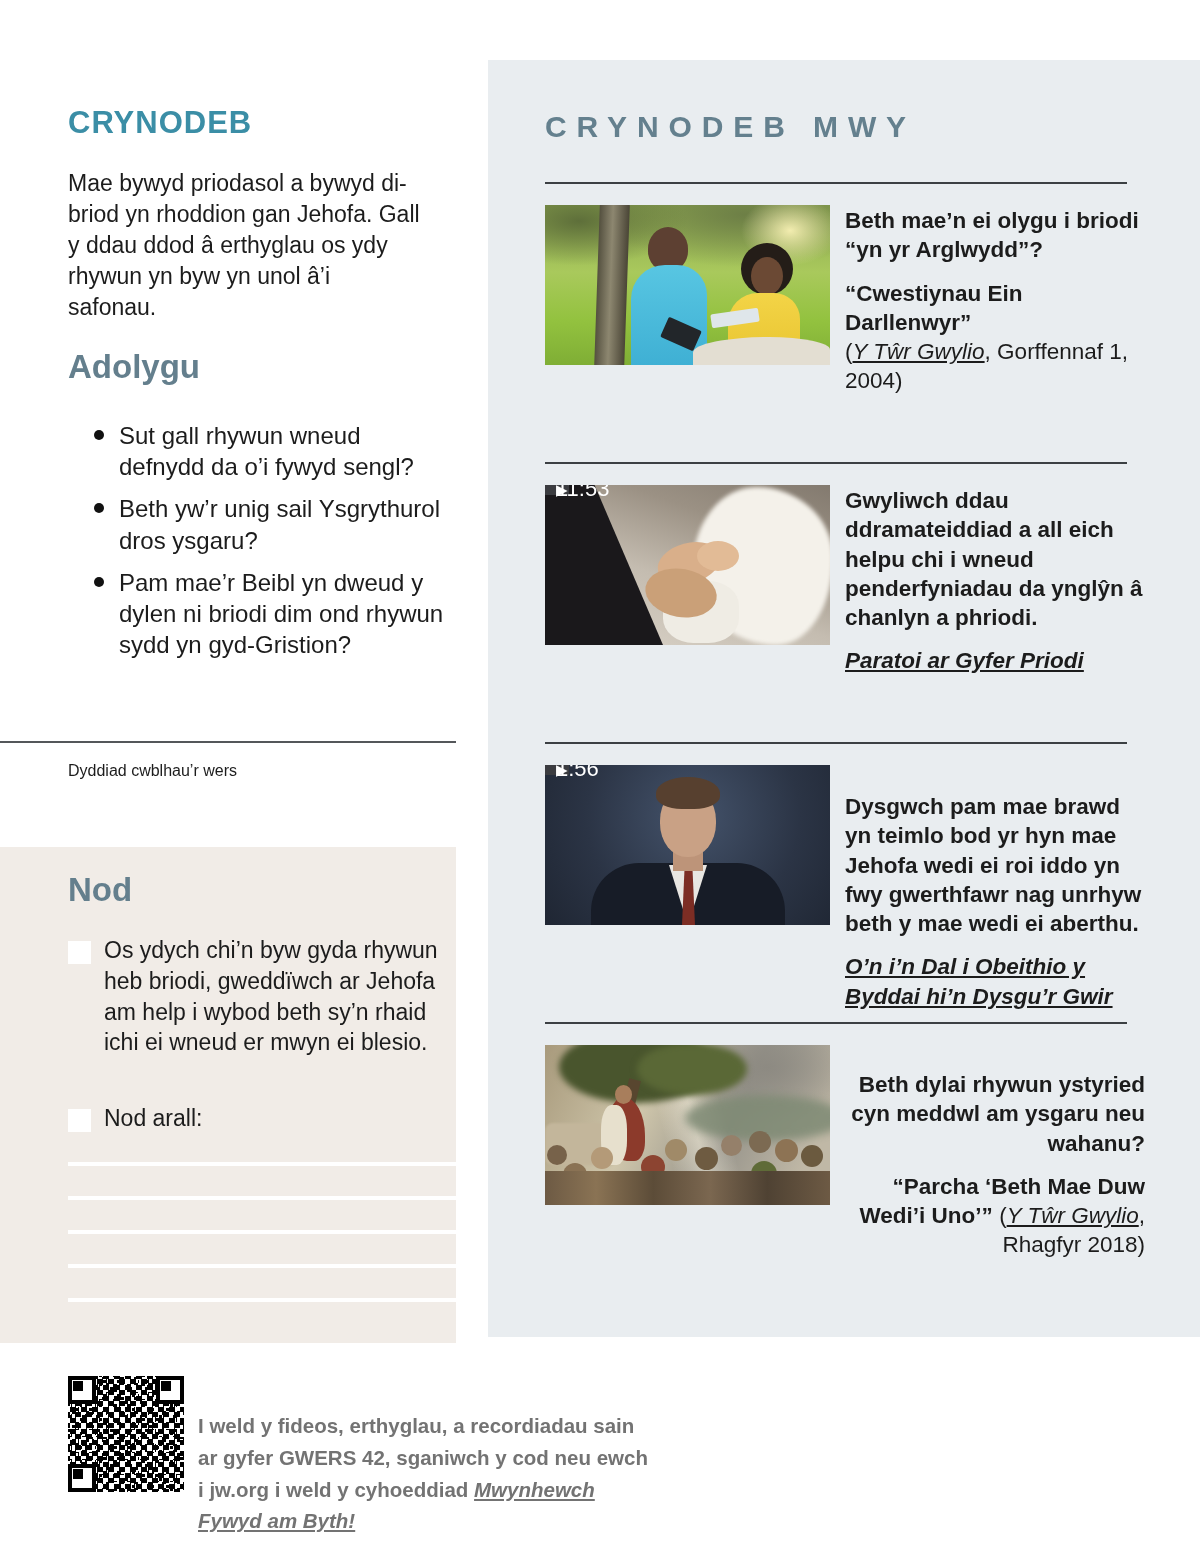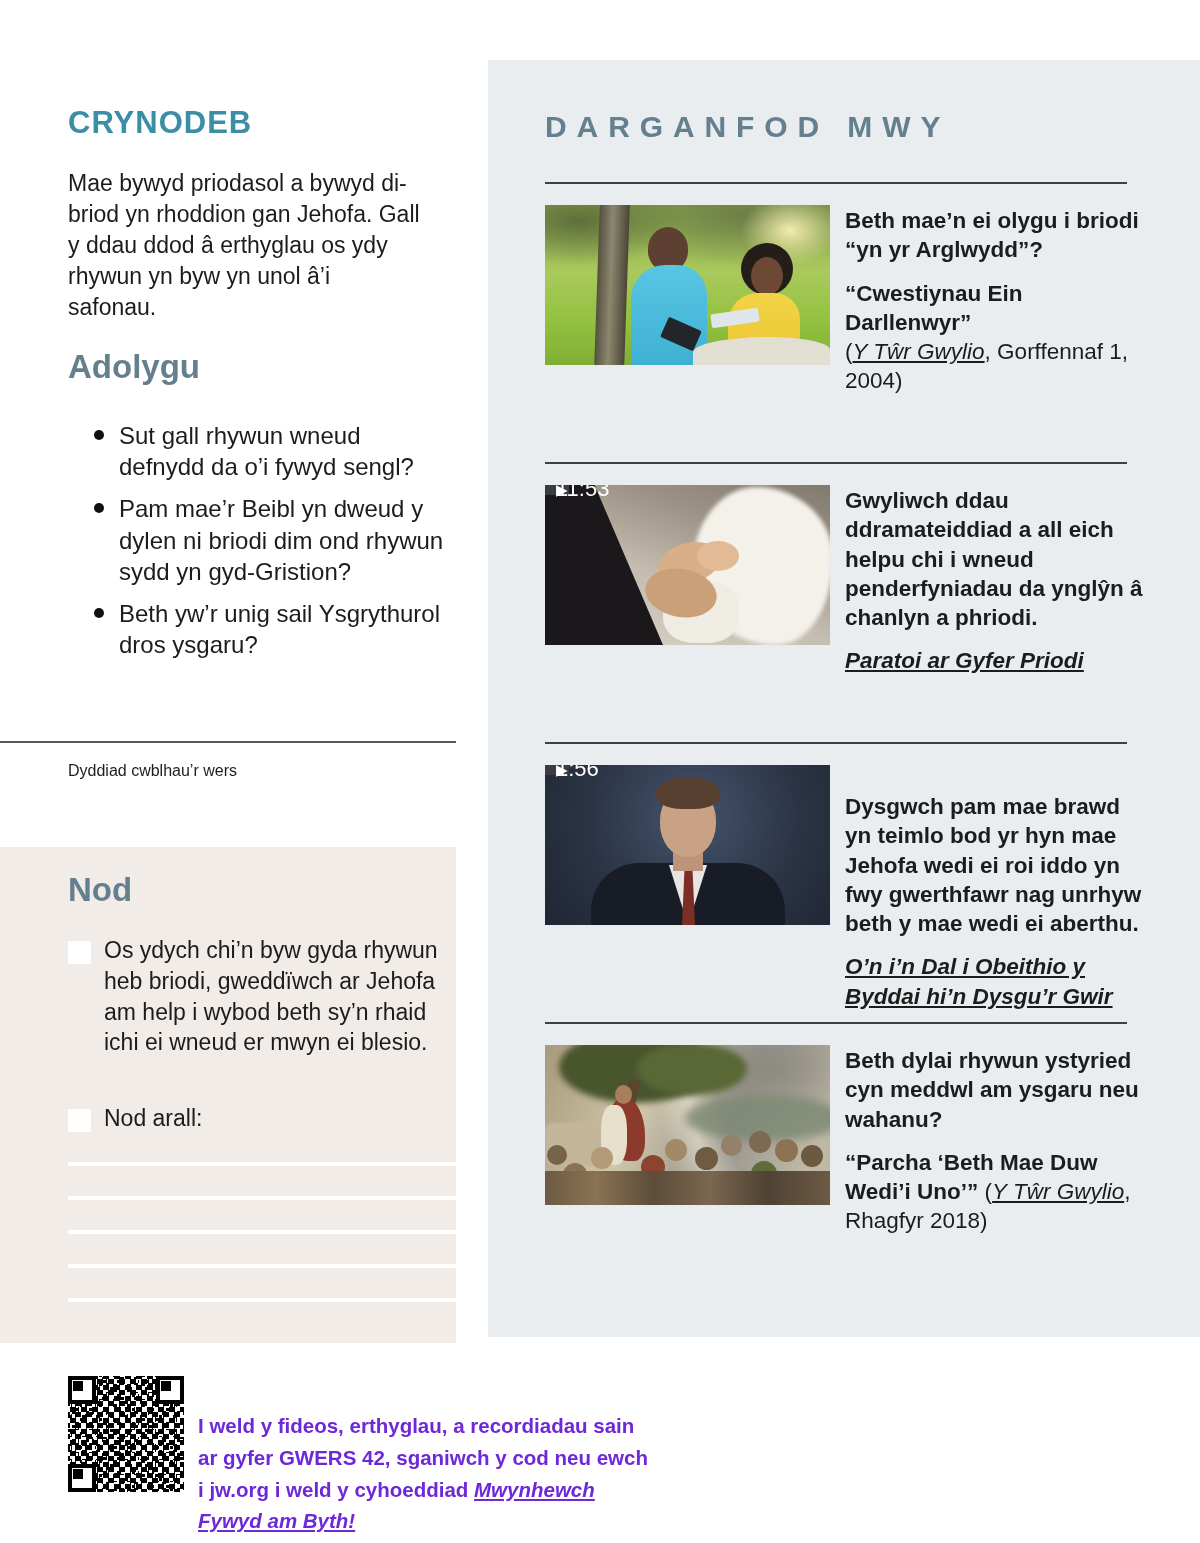"DARGANFOD MWY" div.panel-title { text: DARGANFOD -> CRYNODEB }
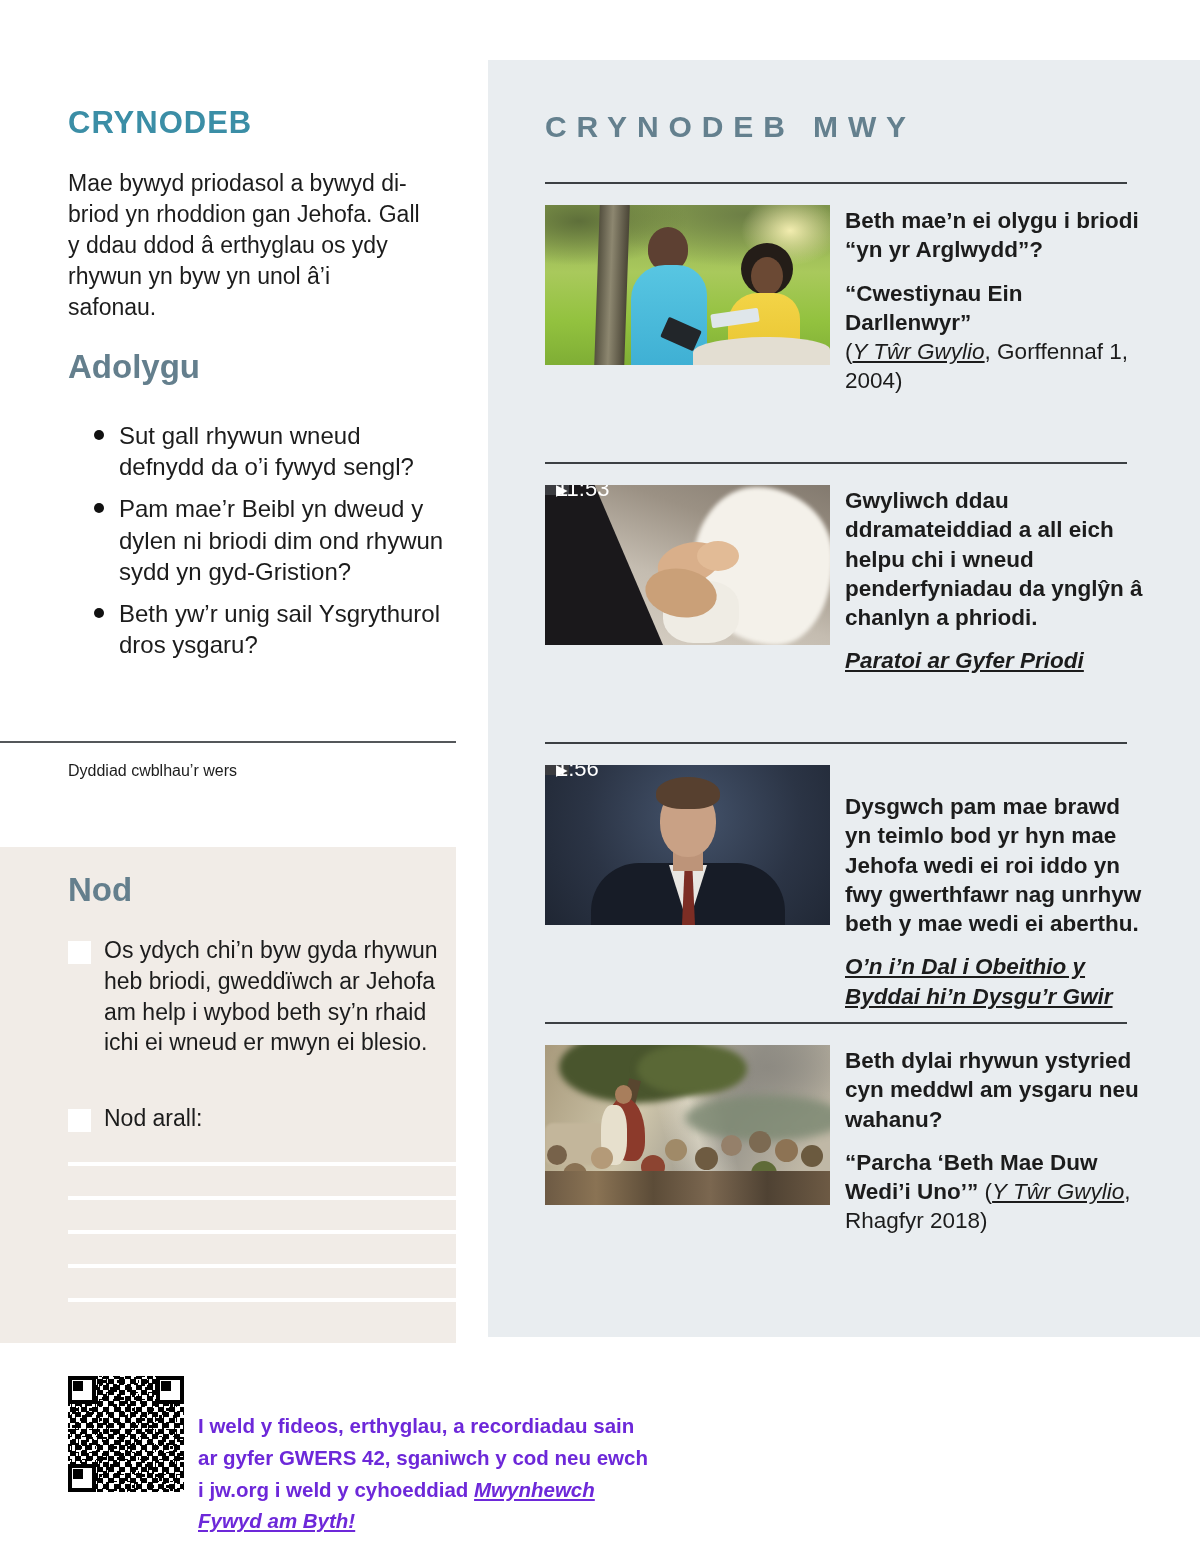"Pam mae’r Beibl yn dweud" li { order: before "Beth yw’r unig sail Ysgrythurol" -> after "Beth yw’r unig sail Ysgrythurol" }
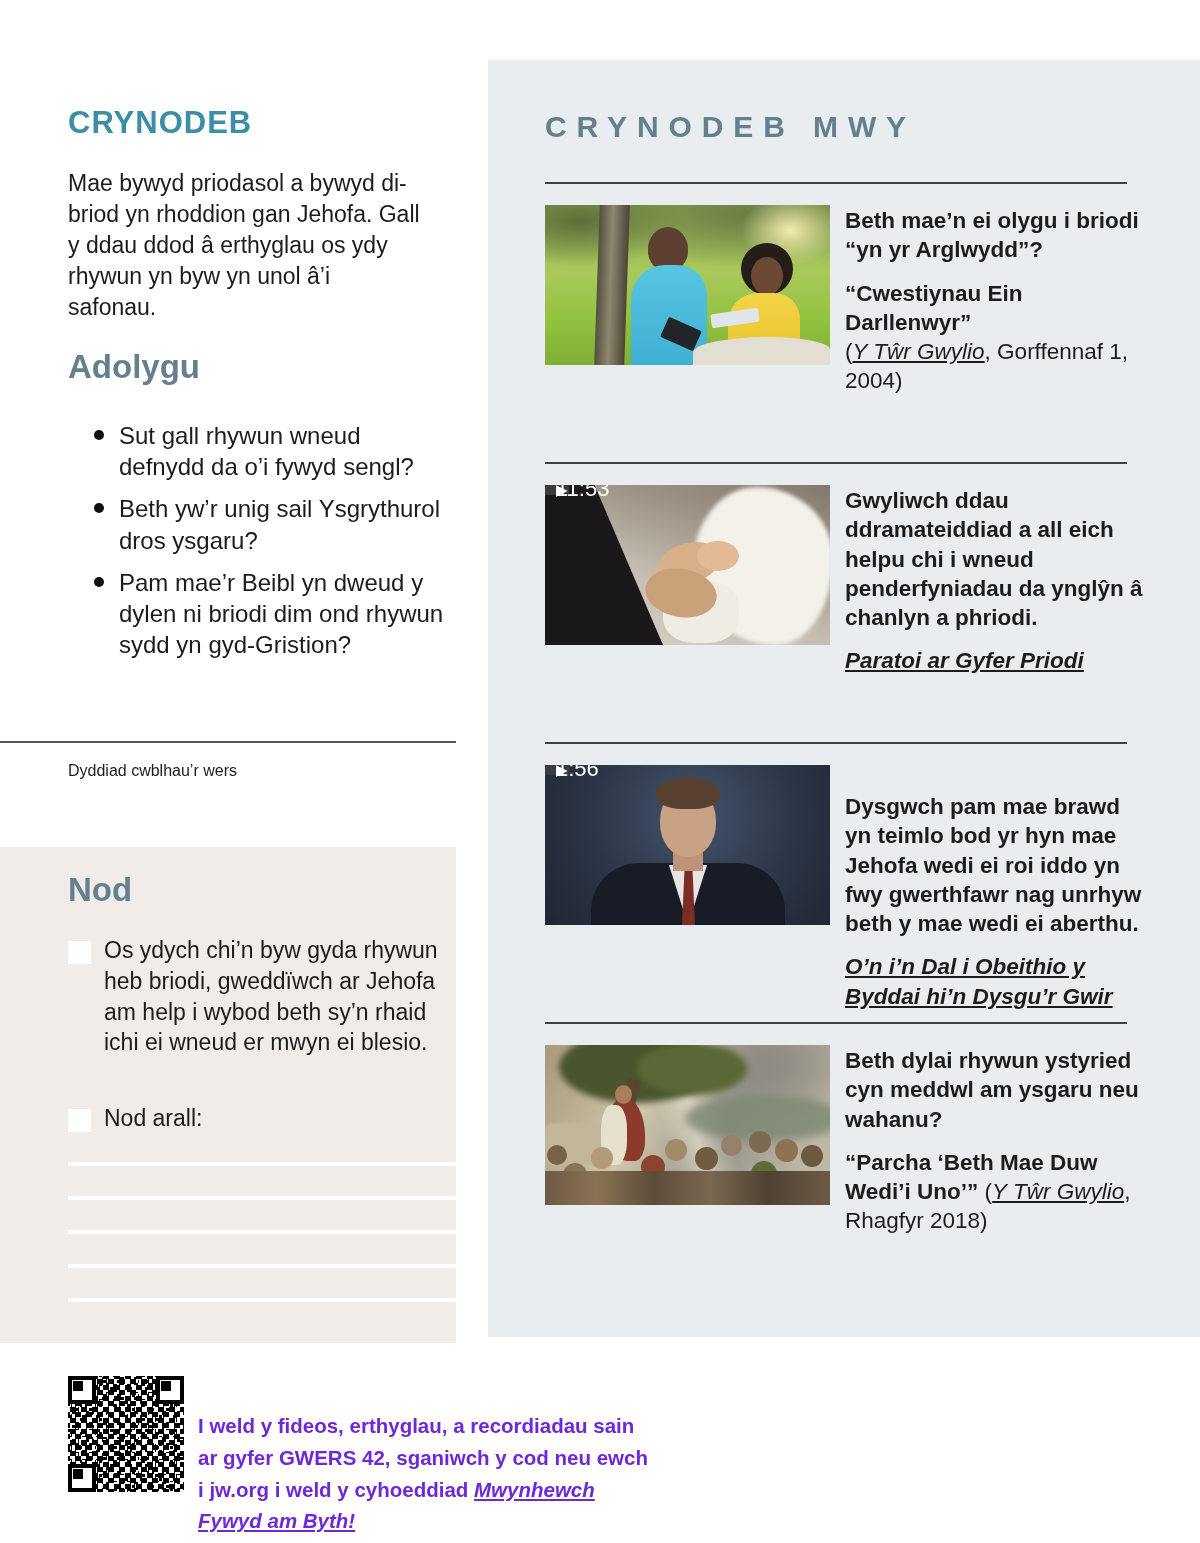"Beth dylai rhywun ystyried cyn" div.item-text { text-align: none -> right; top: 986px -> 1010px }
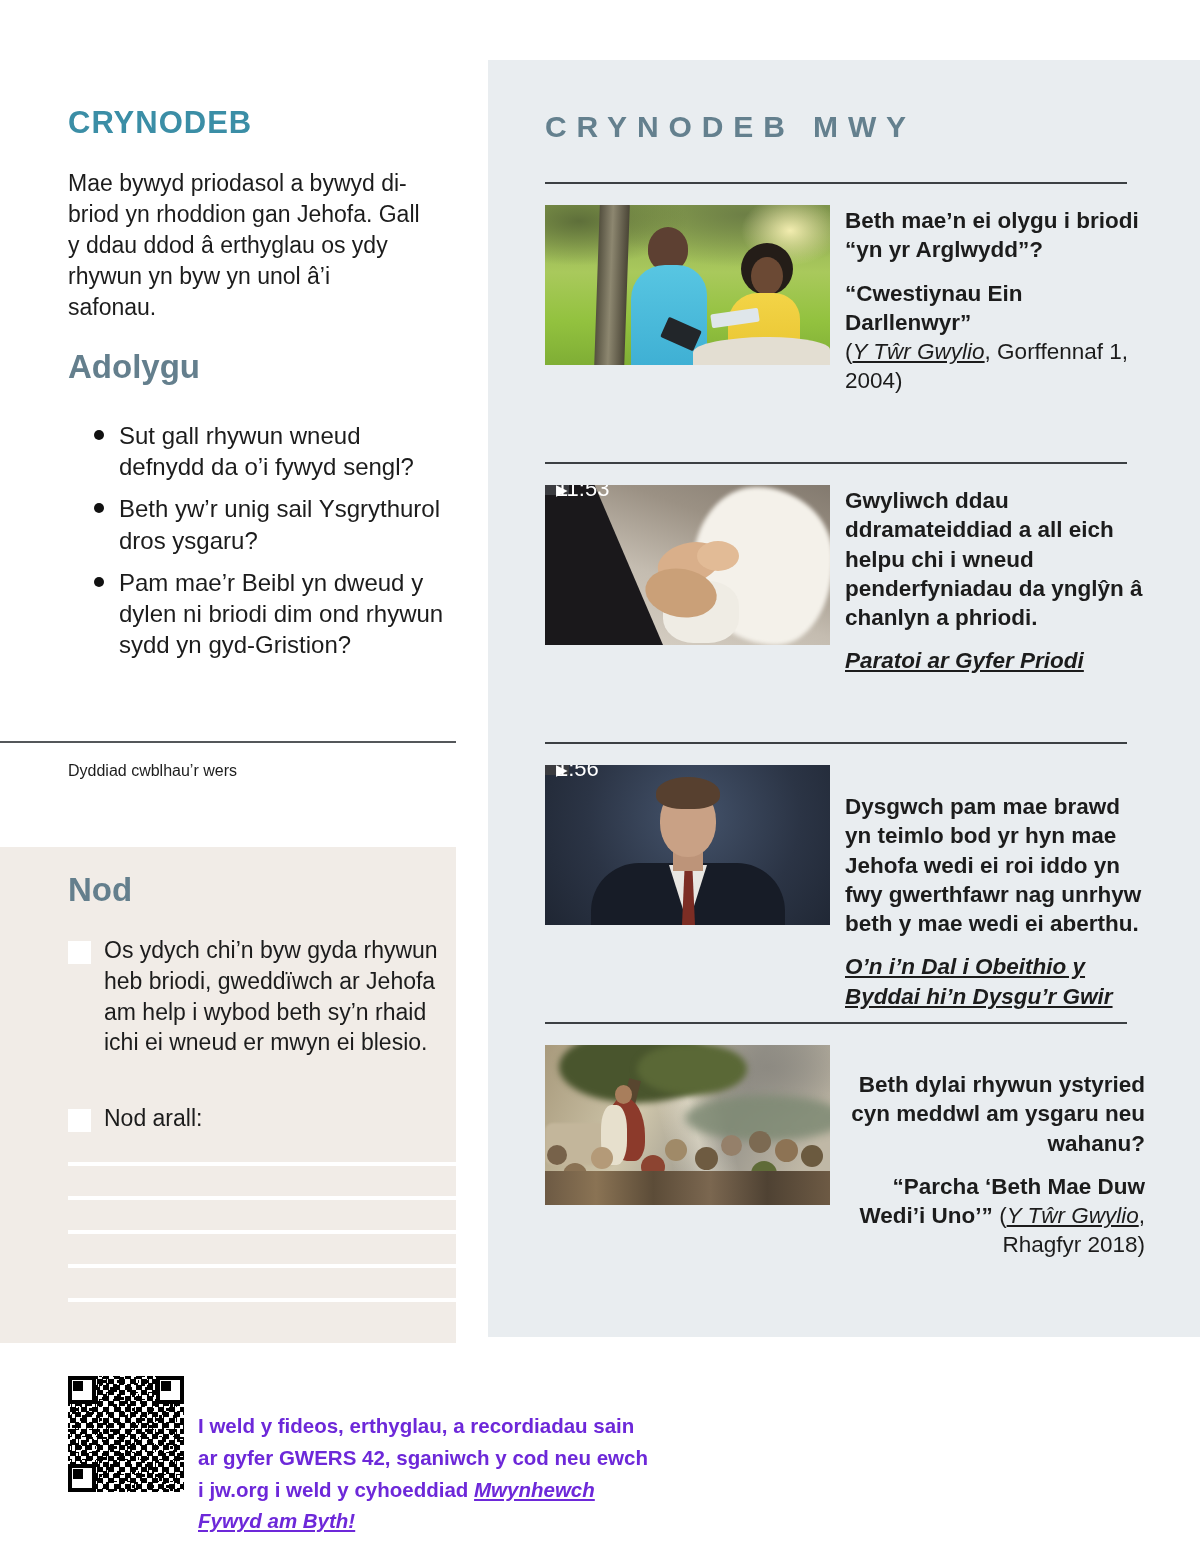"I weld y fideos, erthyglau," .footer-note { color: #6d28d9 -> #737373 }
